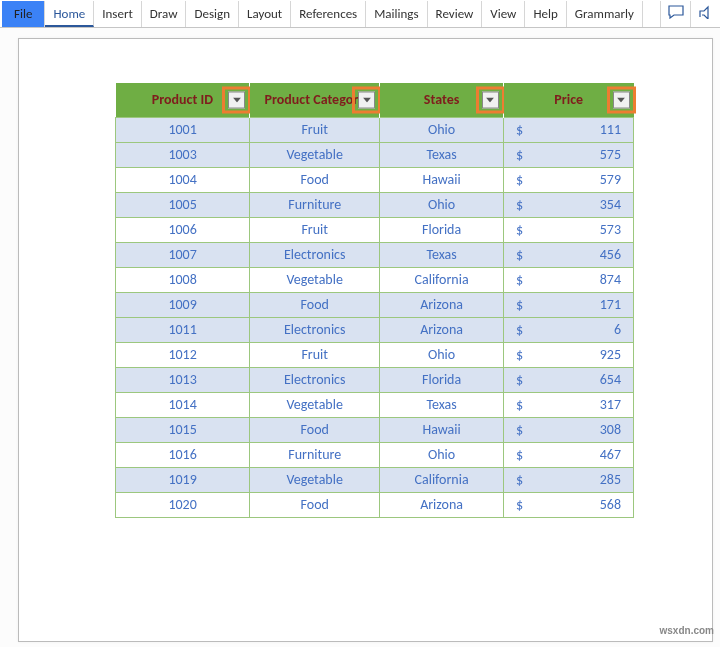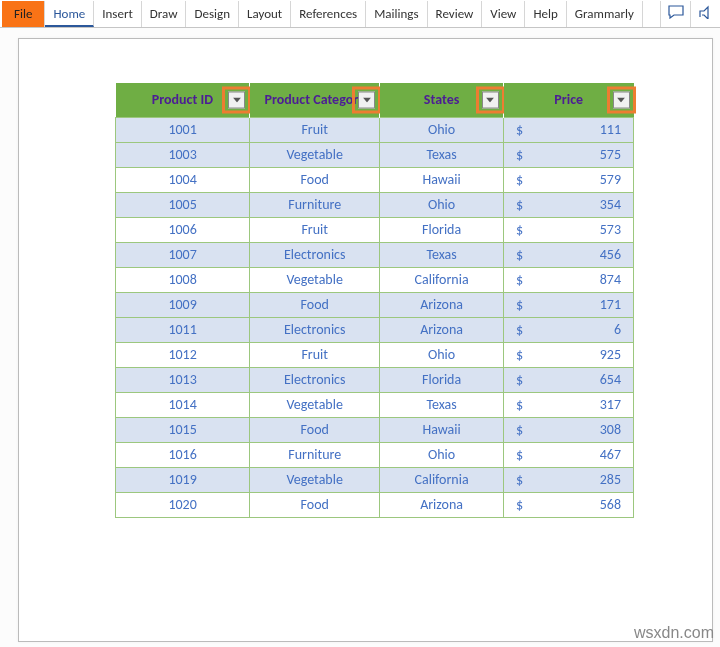"File" .ribbon-tab.file { background: #f97316 -> #3b82f6 }
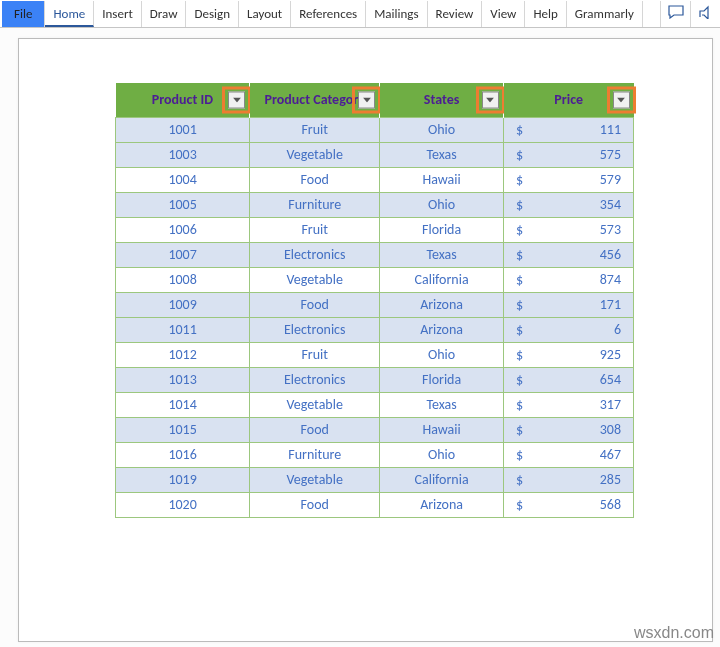"Product ID" .data-table th { color: #4c1d95 -> #7f1d1d }
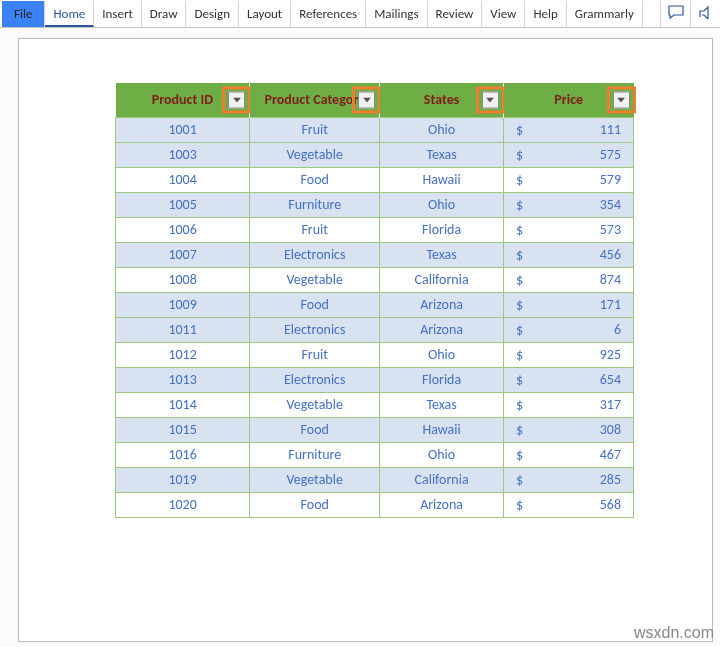"wsxdn.com" .watermark { bottom: 5px -> 11px; font-size: 16px -> 10px; font-weight: none -> bold }
